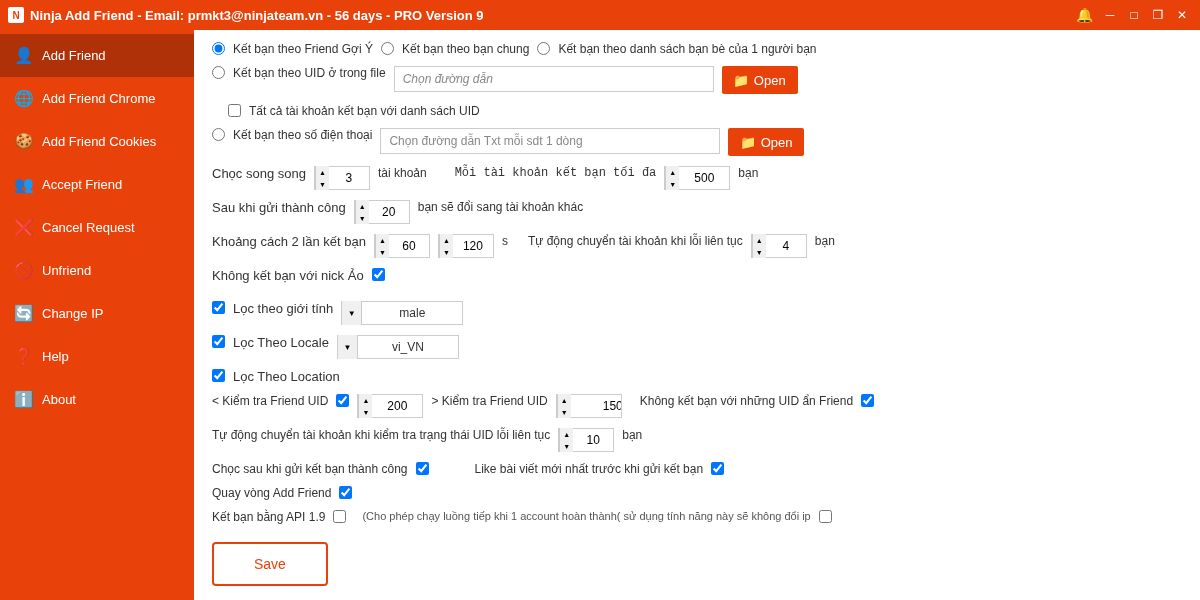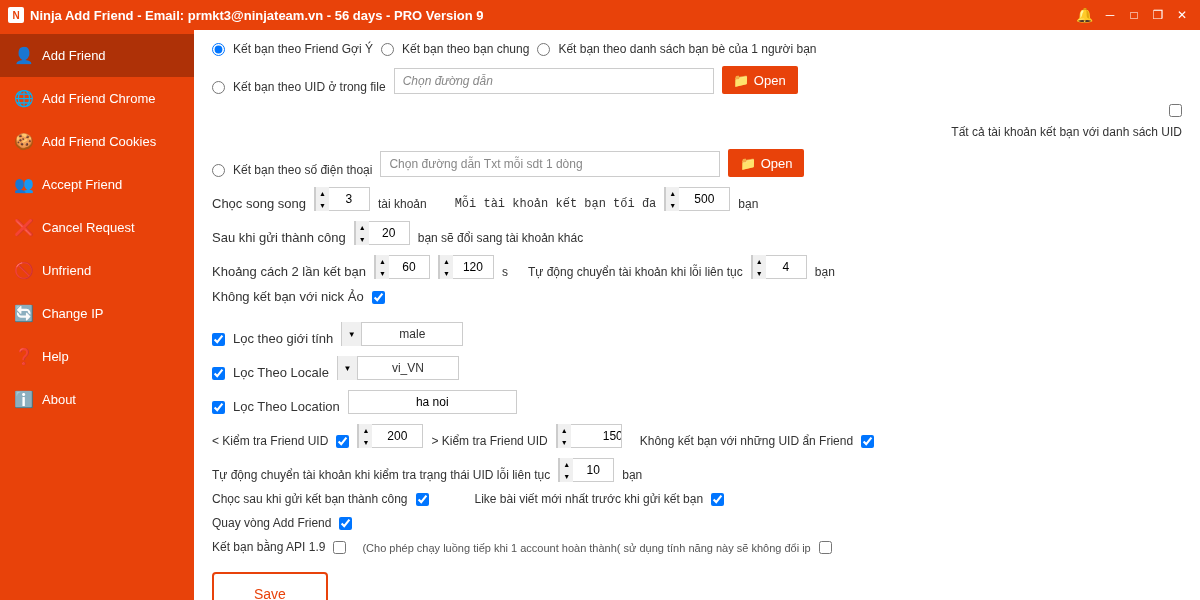"Kết bạn theo Friend Gợi" .row { align-items: flex-end -> flex-start }
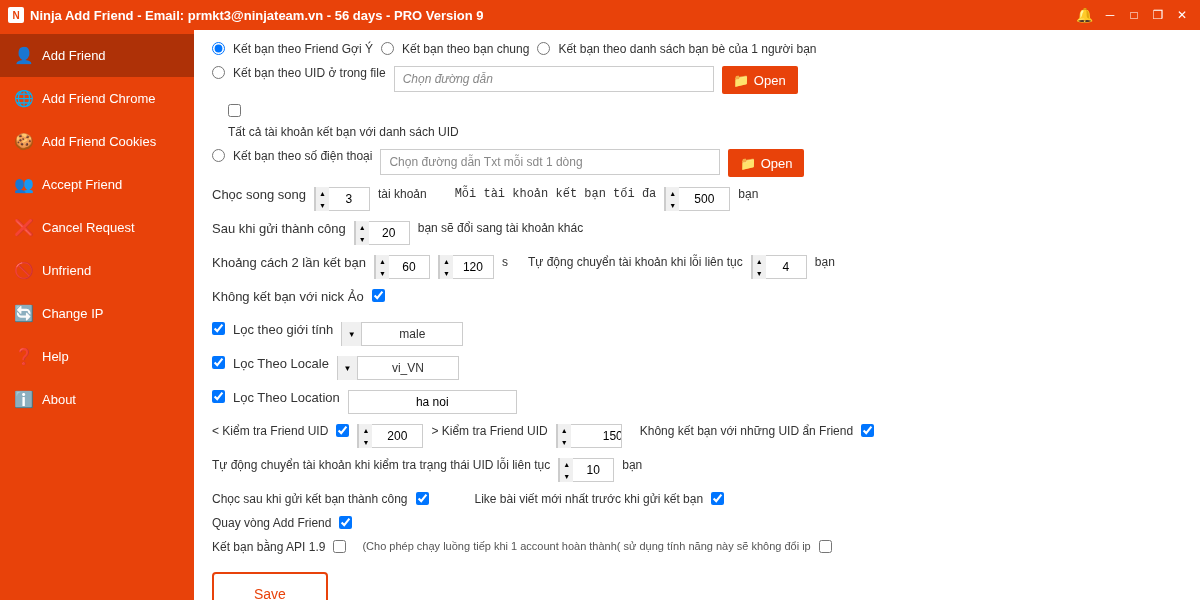"Tất cả tài khoản kết" div.row { flex-direction: column -> none }
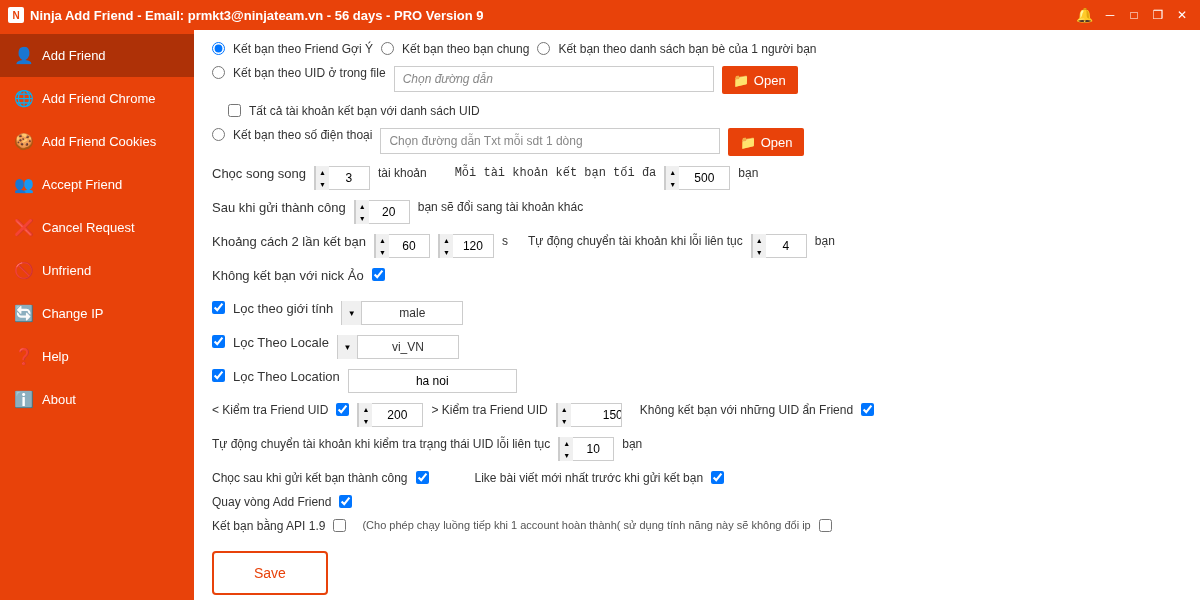"ha noi" input.text-input { html: <input> -> none }
